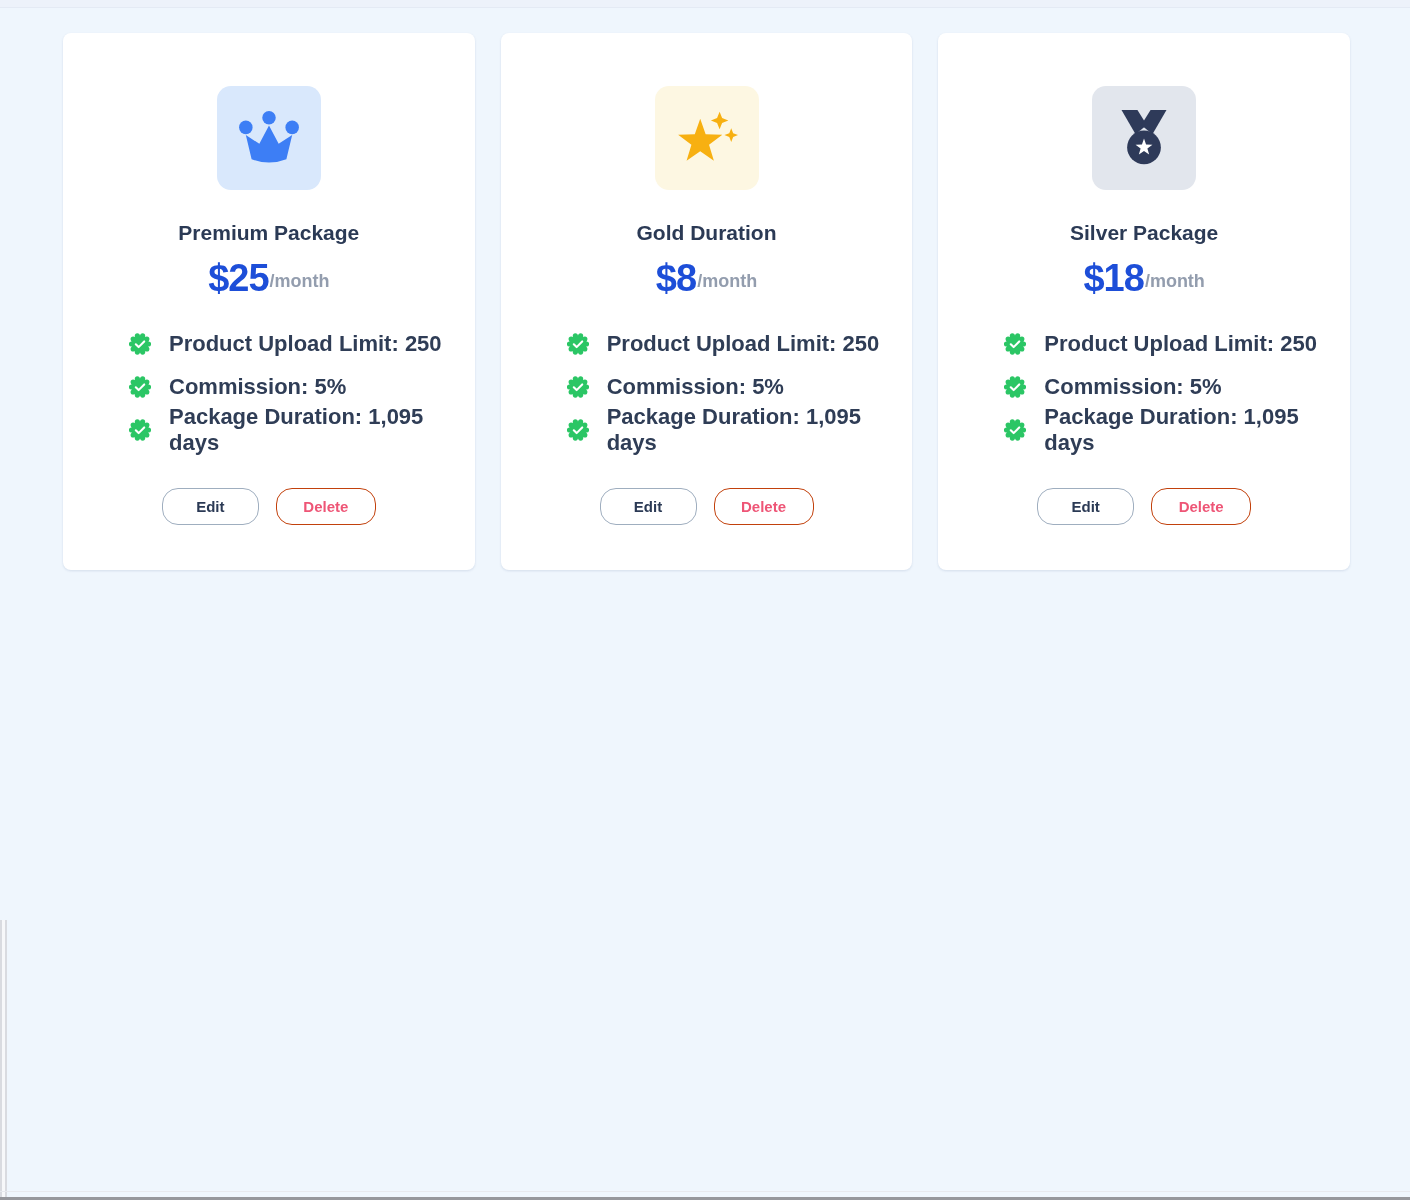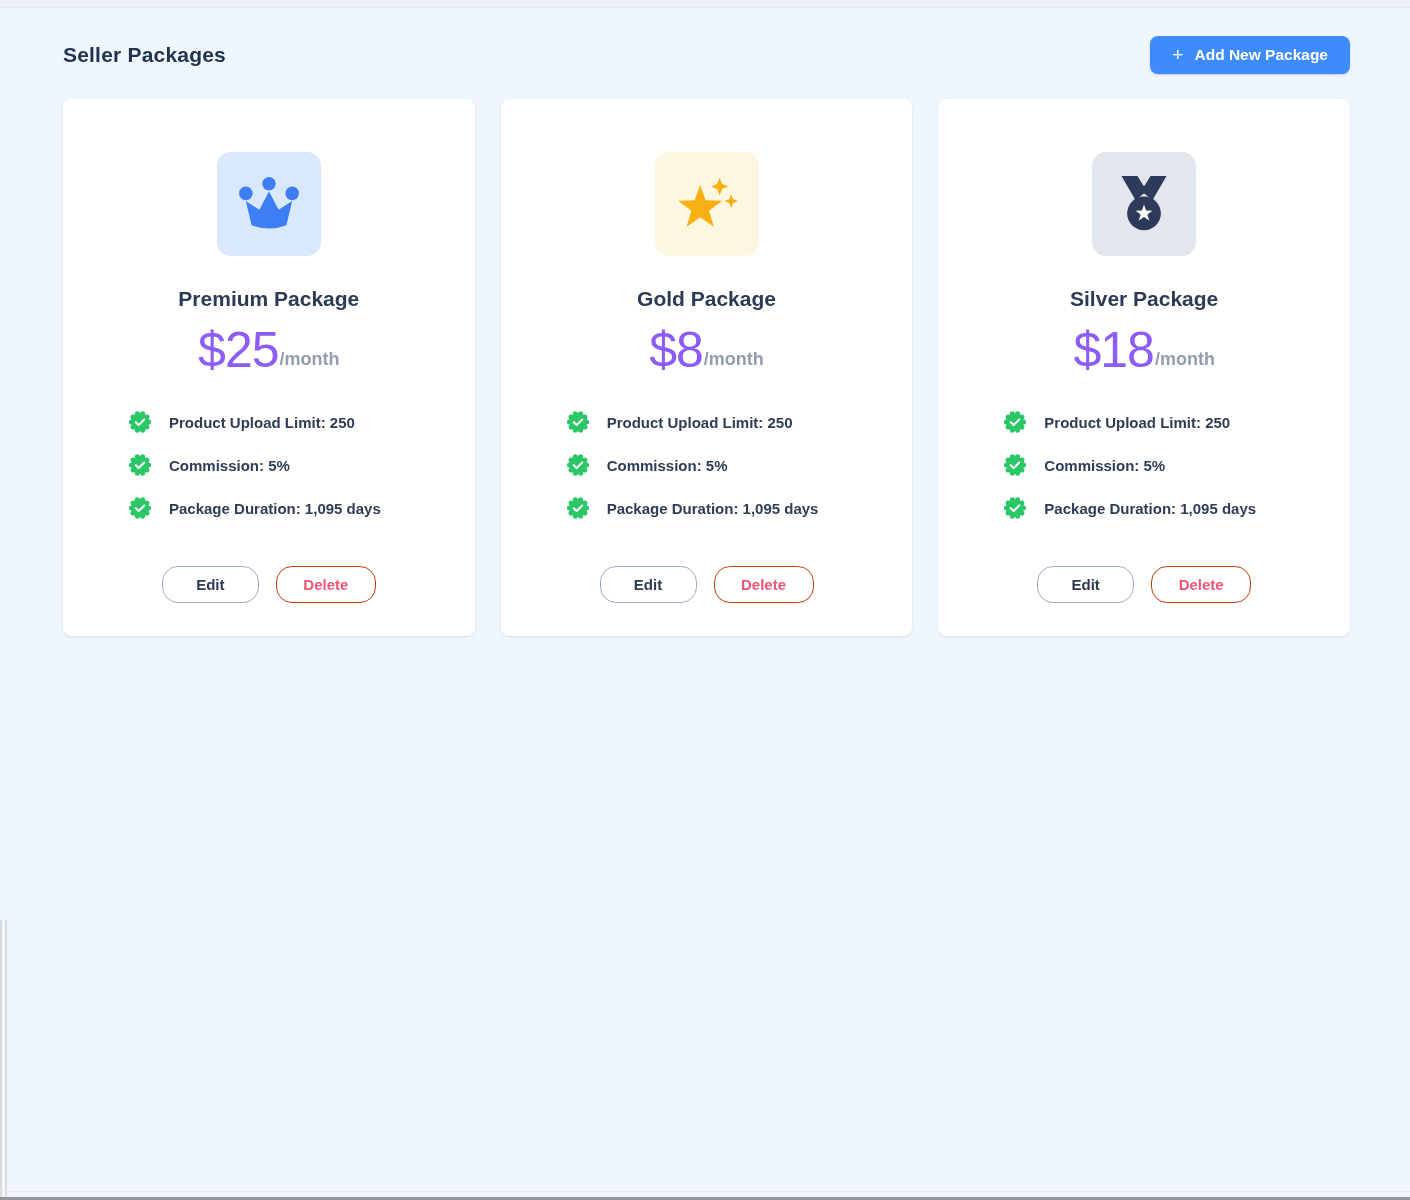"Seller Packages" div.header-row { html: <div> <h1>Seller Packages</h1> <button> <span>+</span> <span>Add New Package</span> </button> </div> -> none }
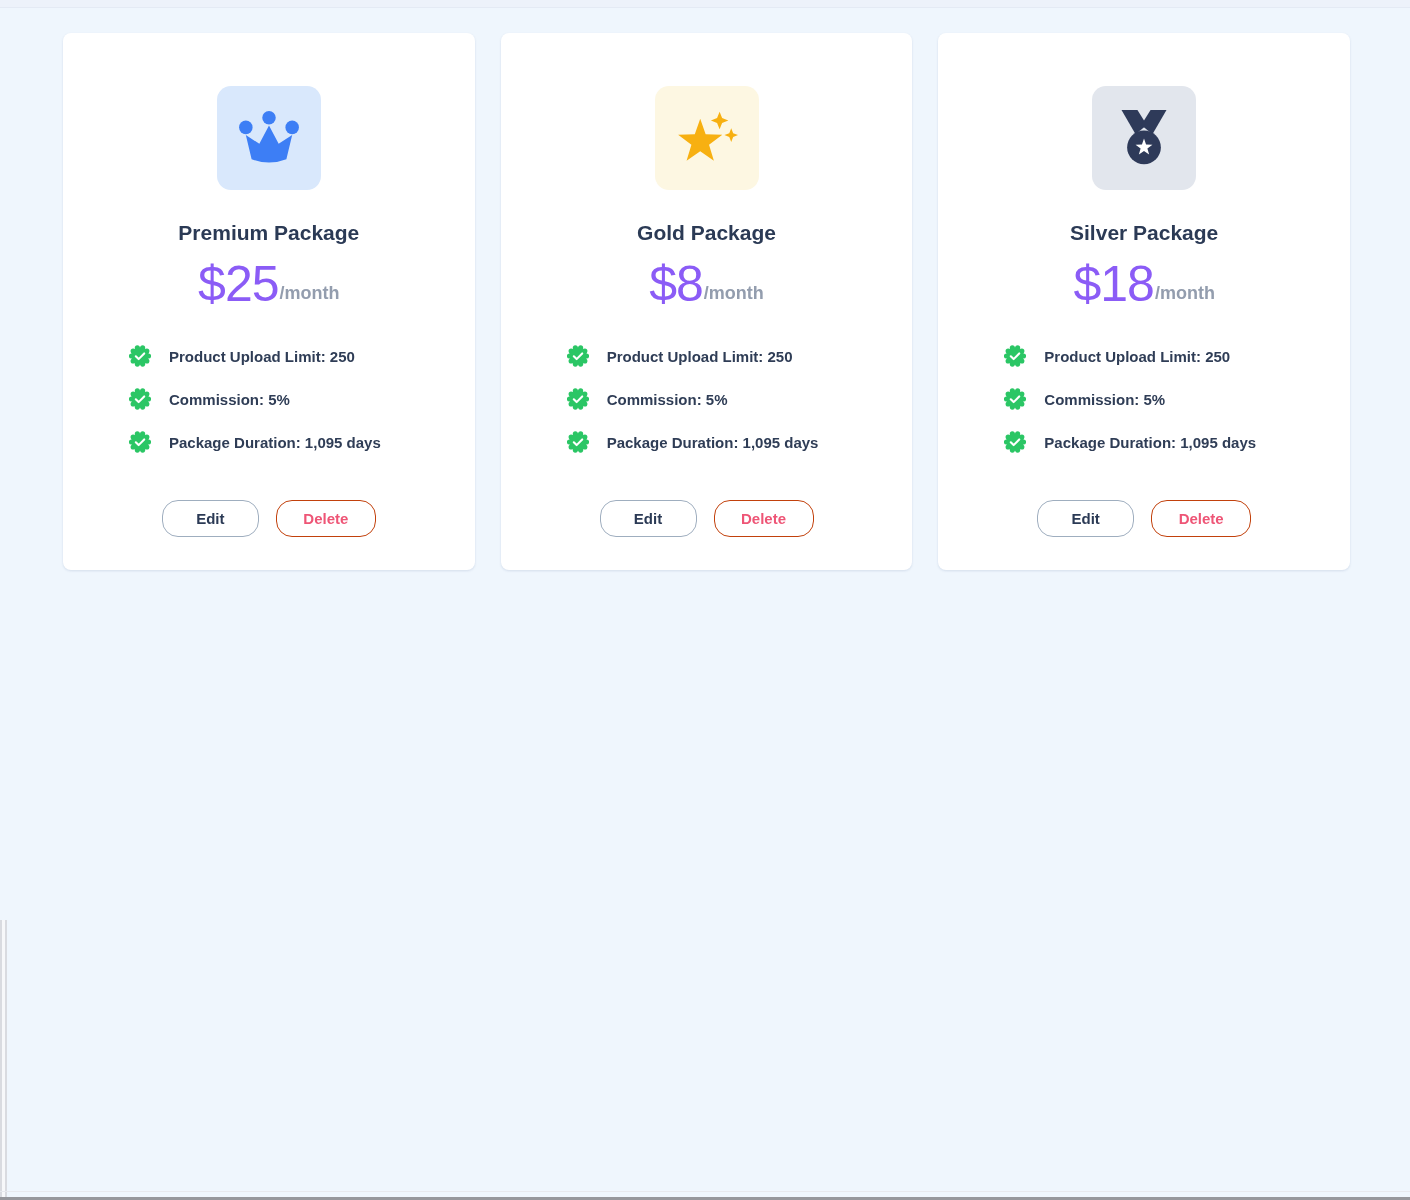"Gold Package" h3.pkg-name { text: Package -> Duration }
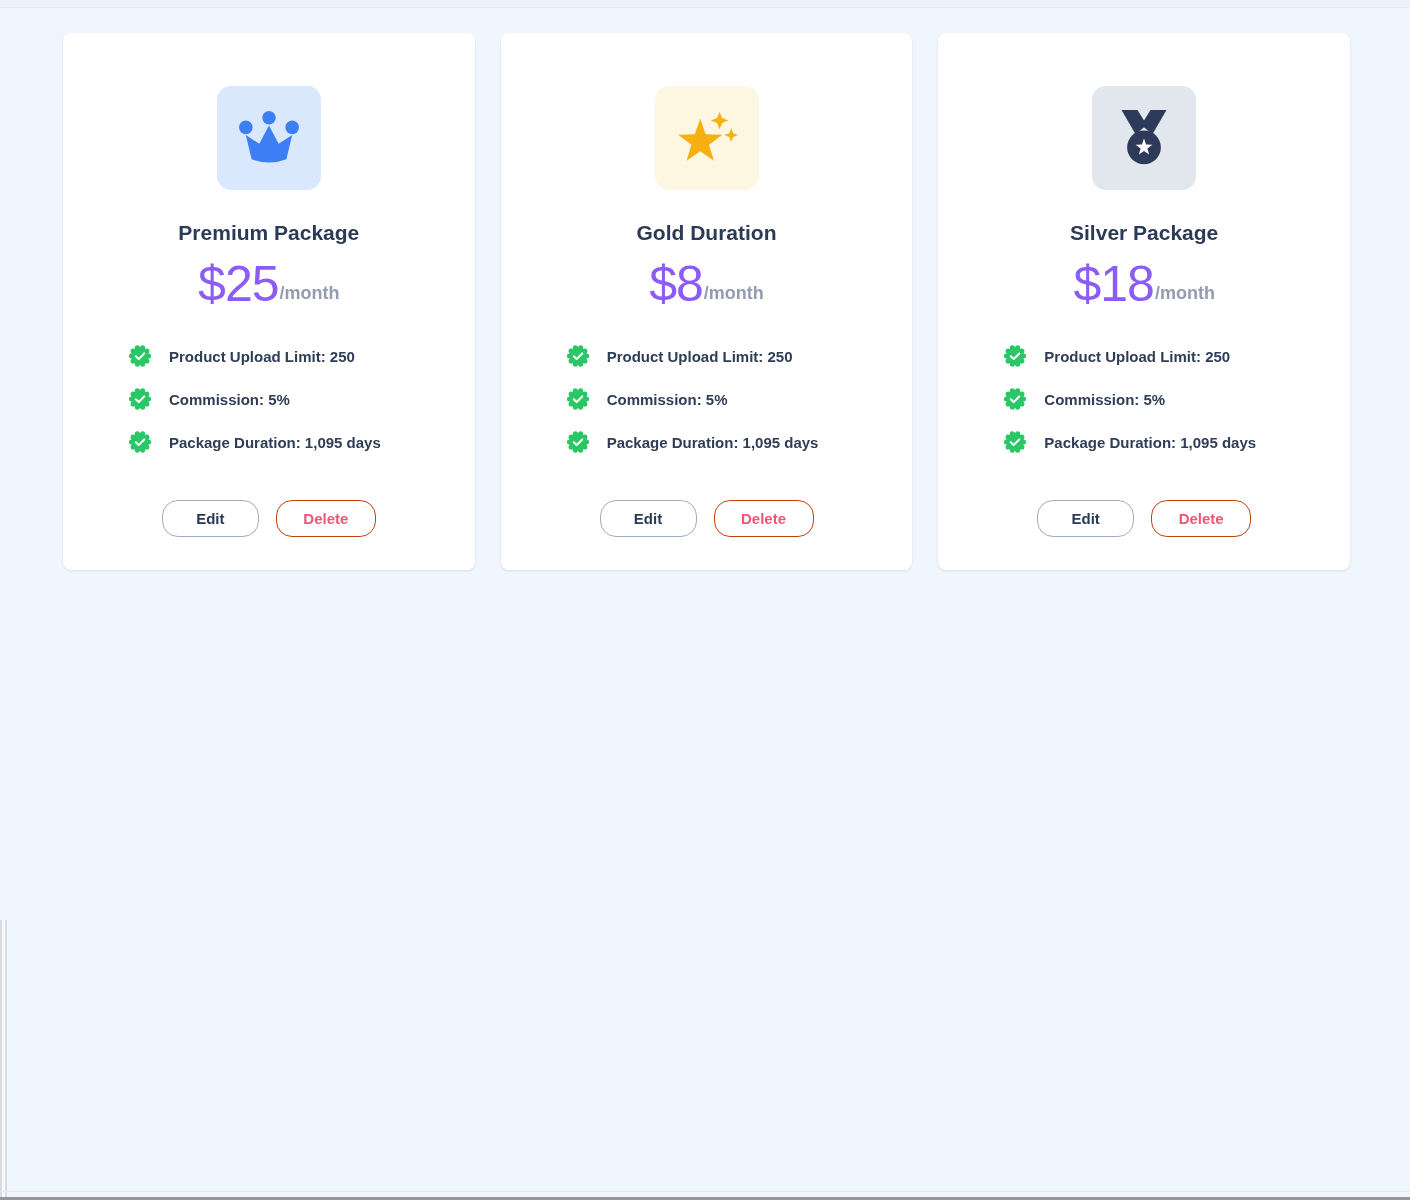"$25" .price { color: #8b5cf6 -> #1d4ed8; font-size: 50px -> 38px; font-weight: 400 -> 700 }
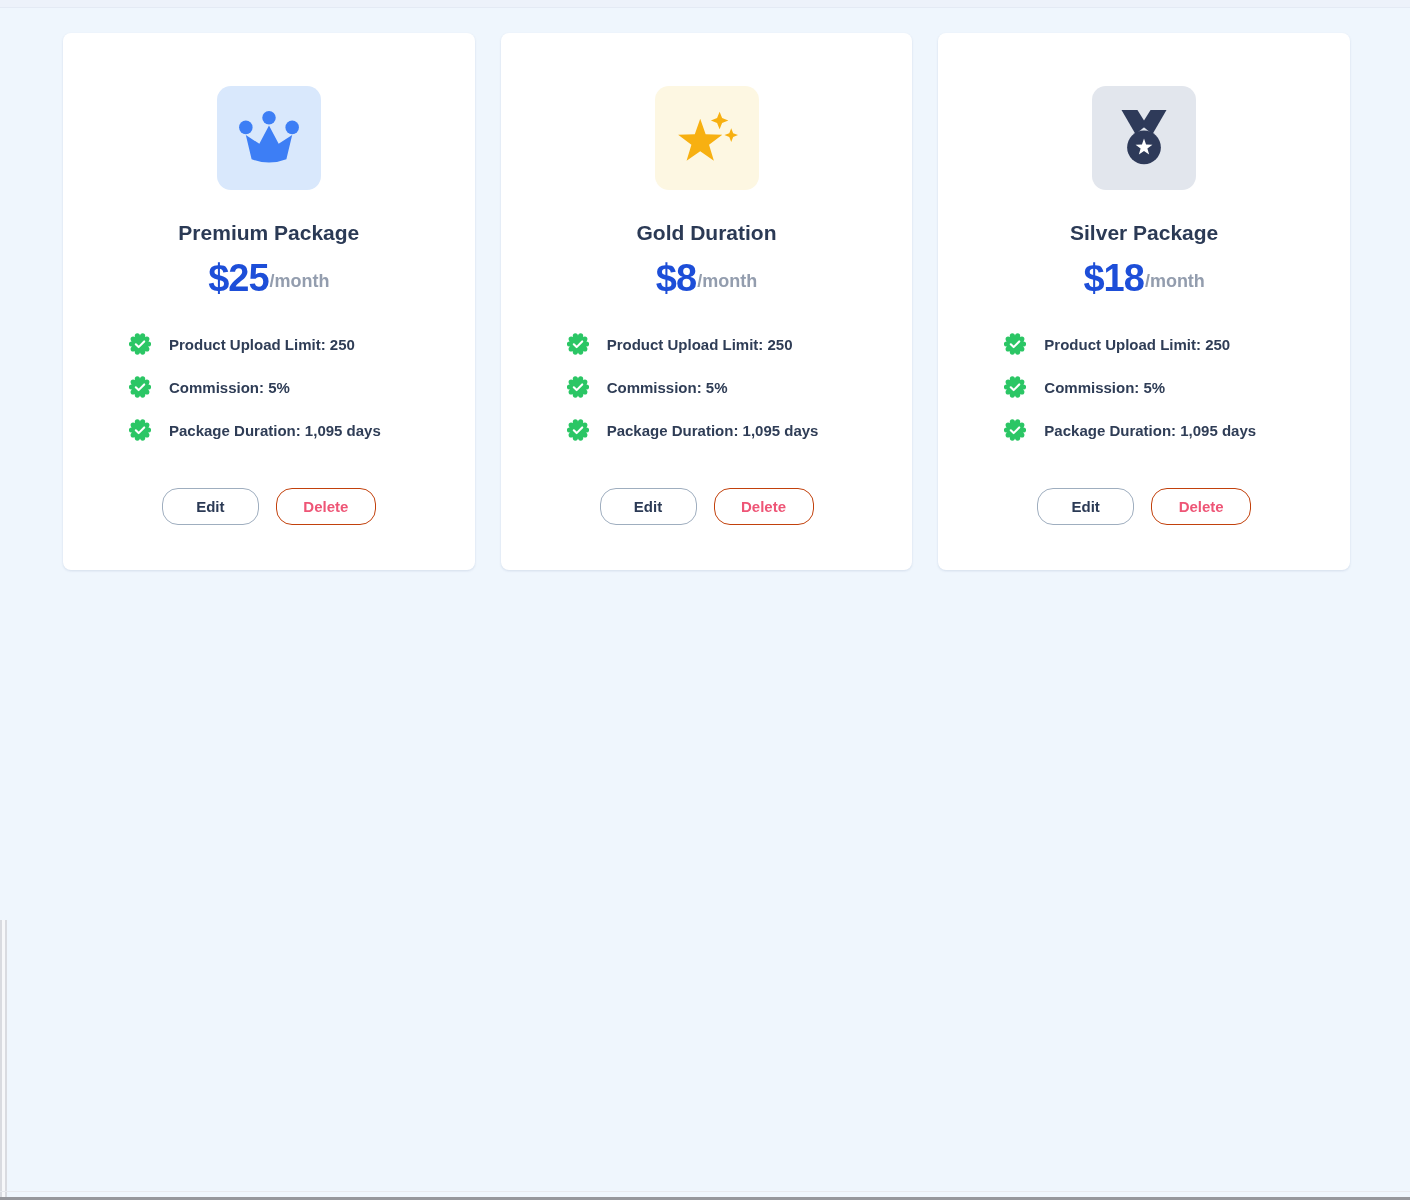"Product Upload Limit: 250" .feature-text { font-size: 15px -> 22px }
